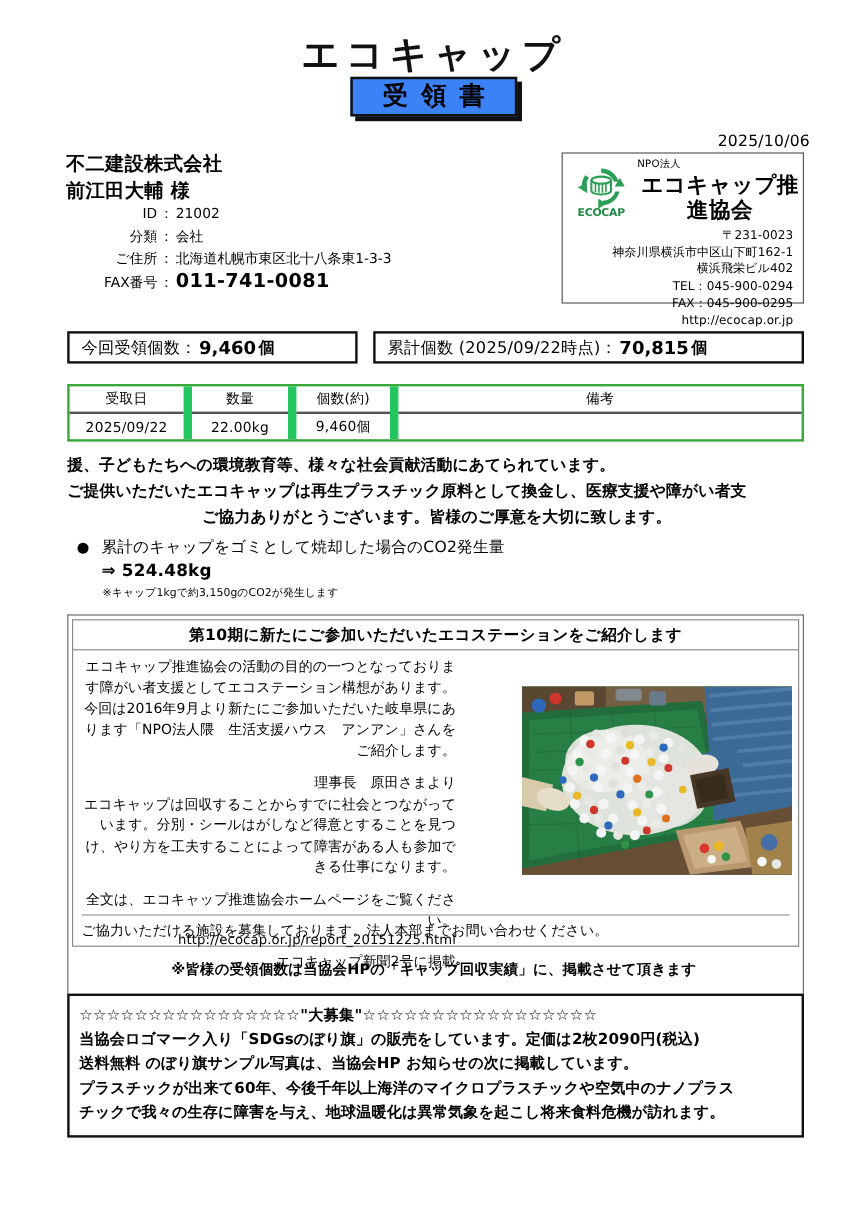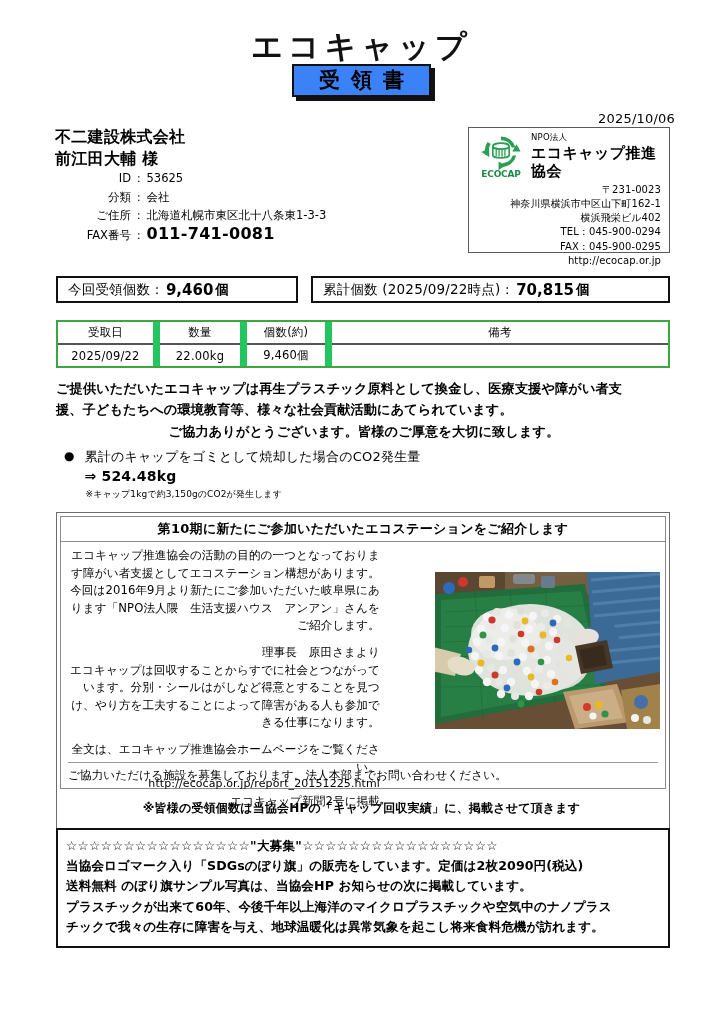"エコキャップ推進協会" .org-title { font-size: 15px -> 18px; text-align: none -> center }
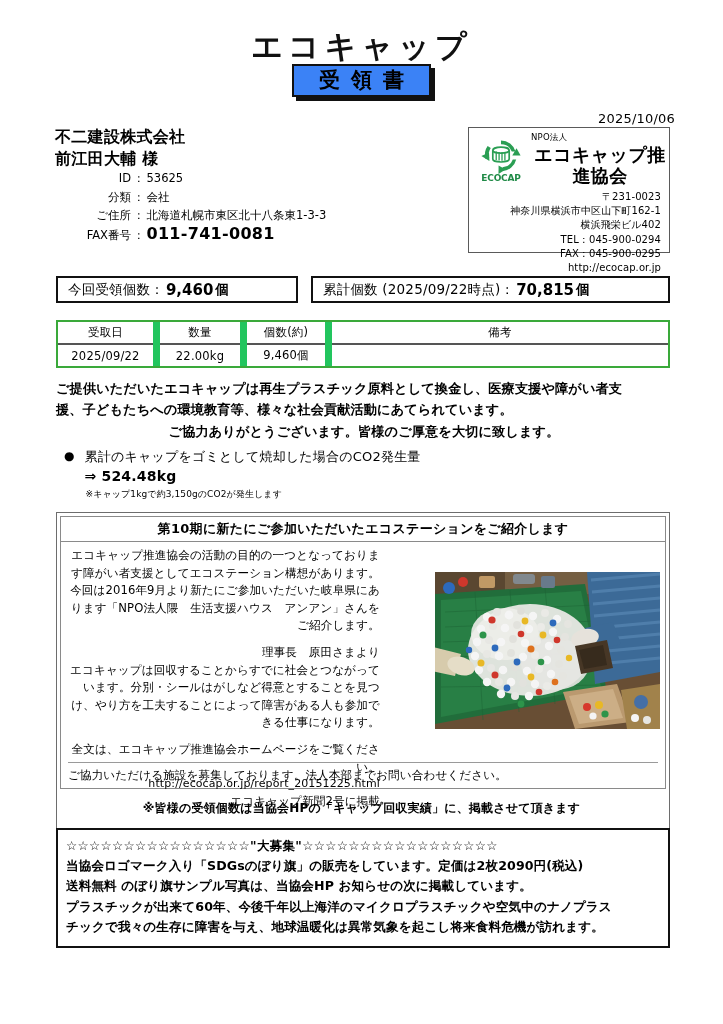"53625" span.rcp-value { text: 53625 -> 21002 }
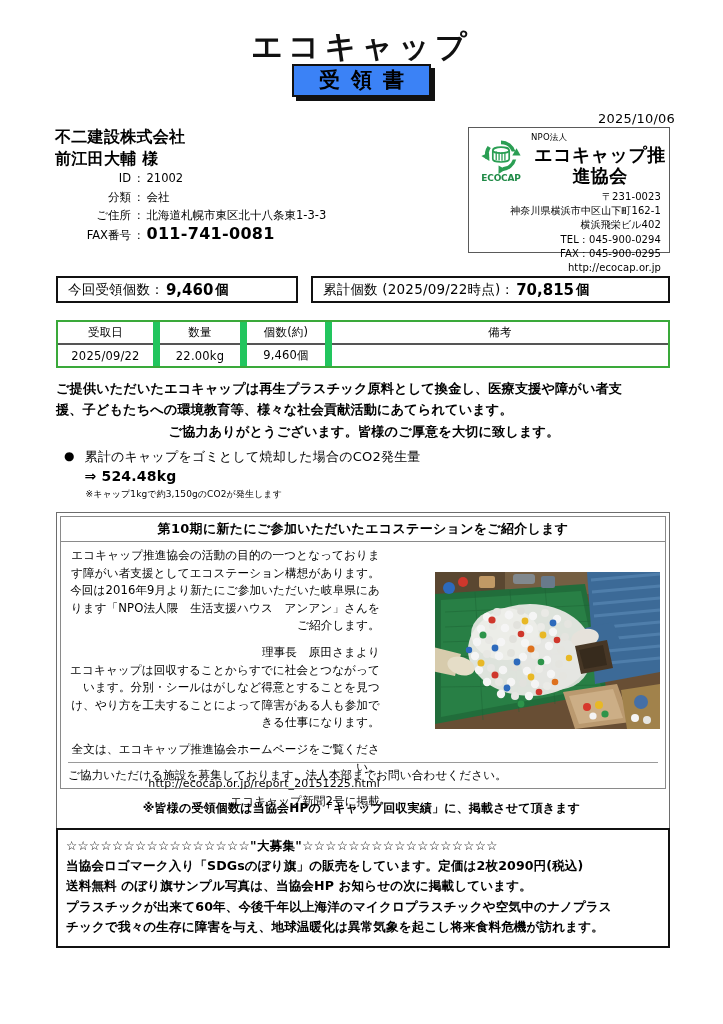"ご提供いただいたエコキャップは再生プラスチック原料として換金し、医療支援や障がい" div { order: before "援、子どもたちへの環境教育等、様々な社会貢献活動にあてられています。" -> after "援、子どもたちへの環境教育等、様々な社会貢献活動にあてられています。" }
